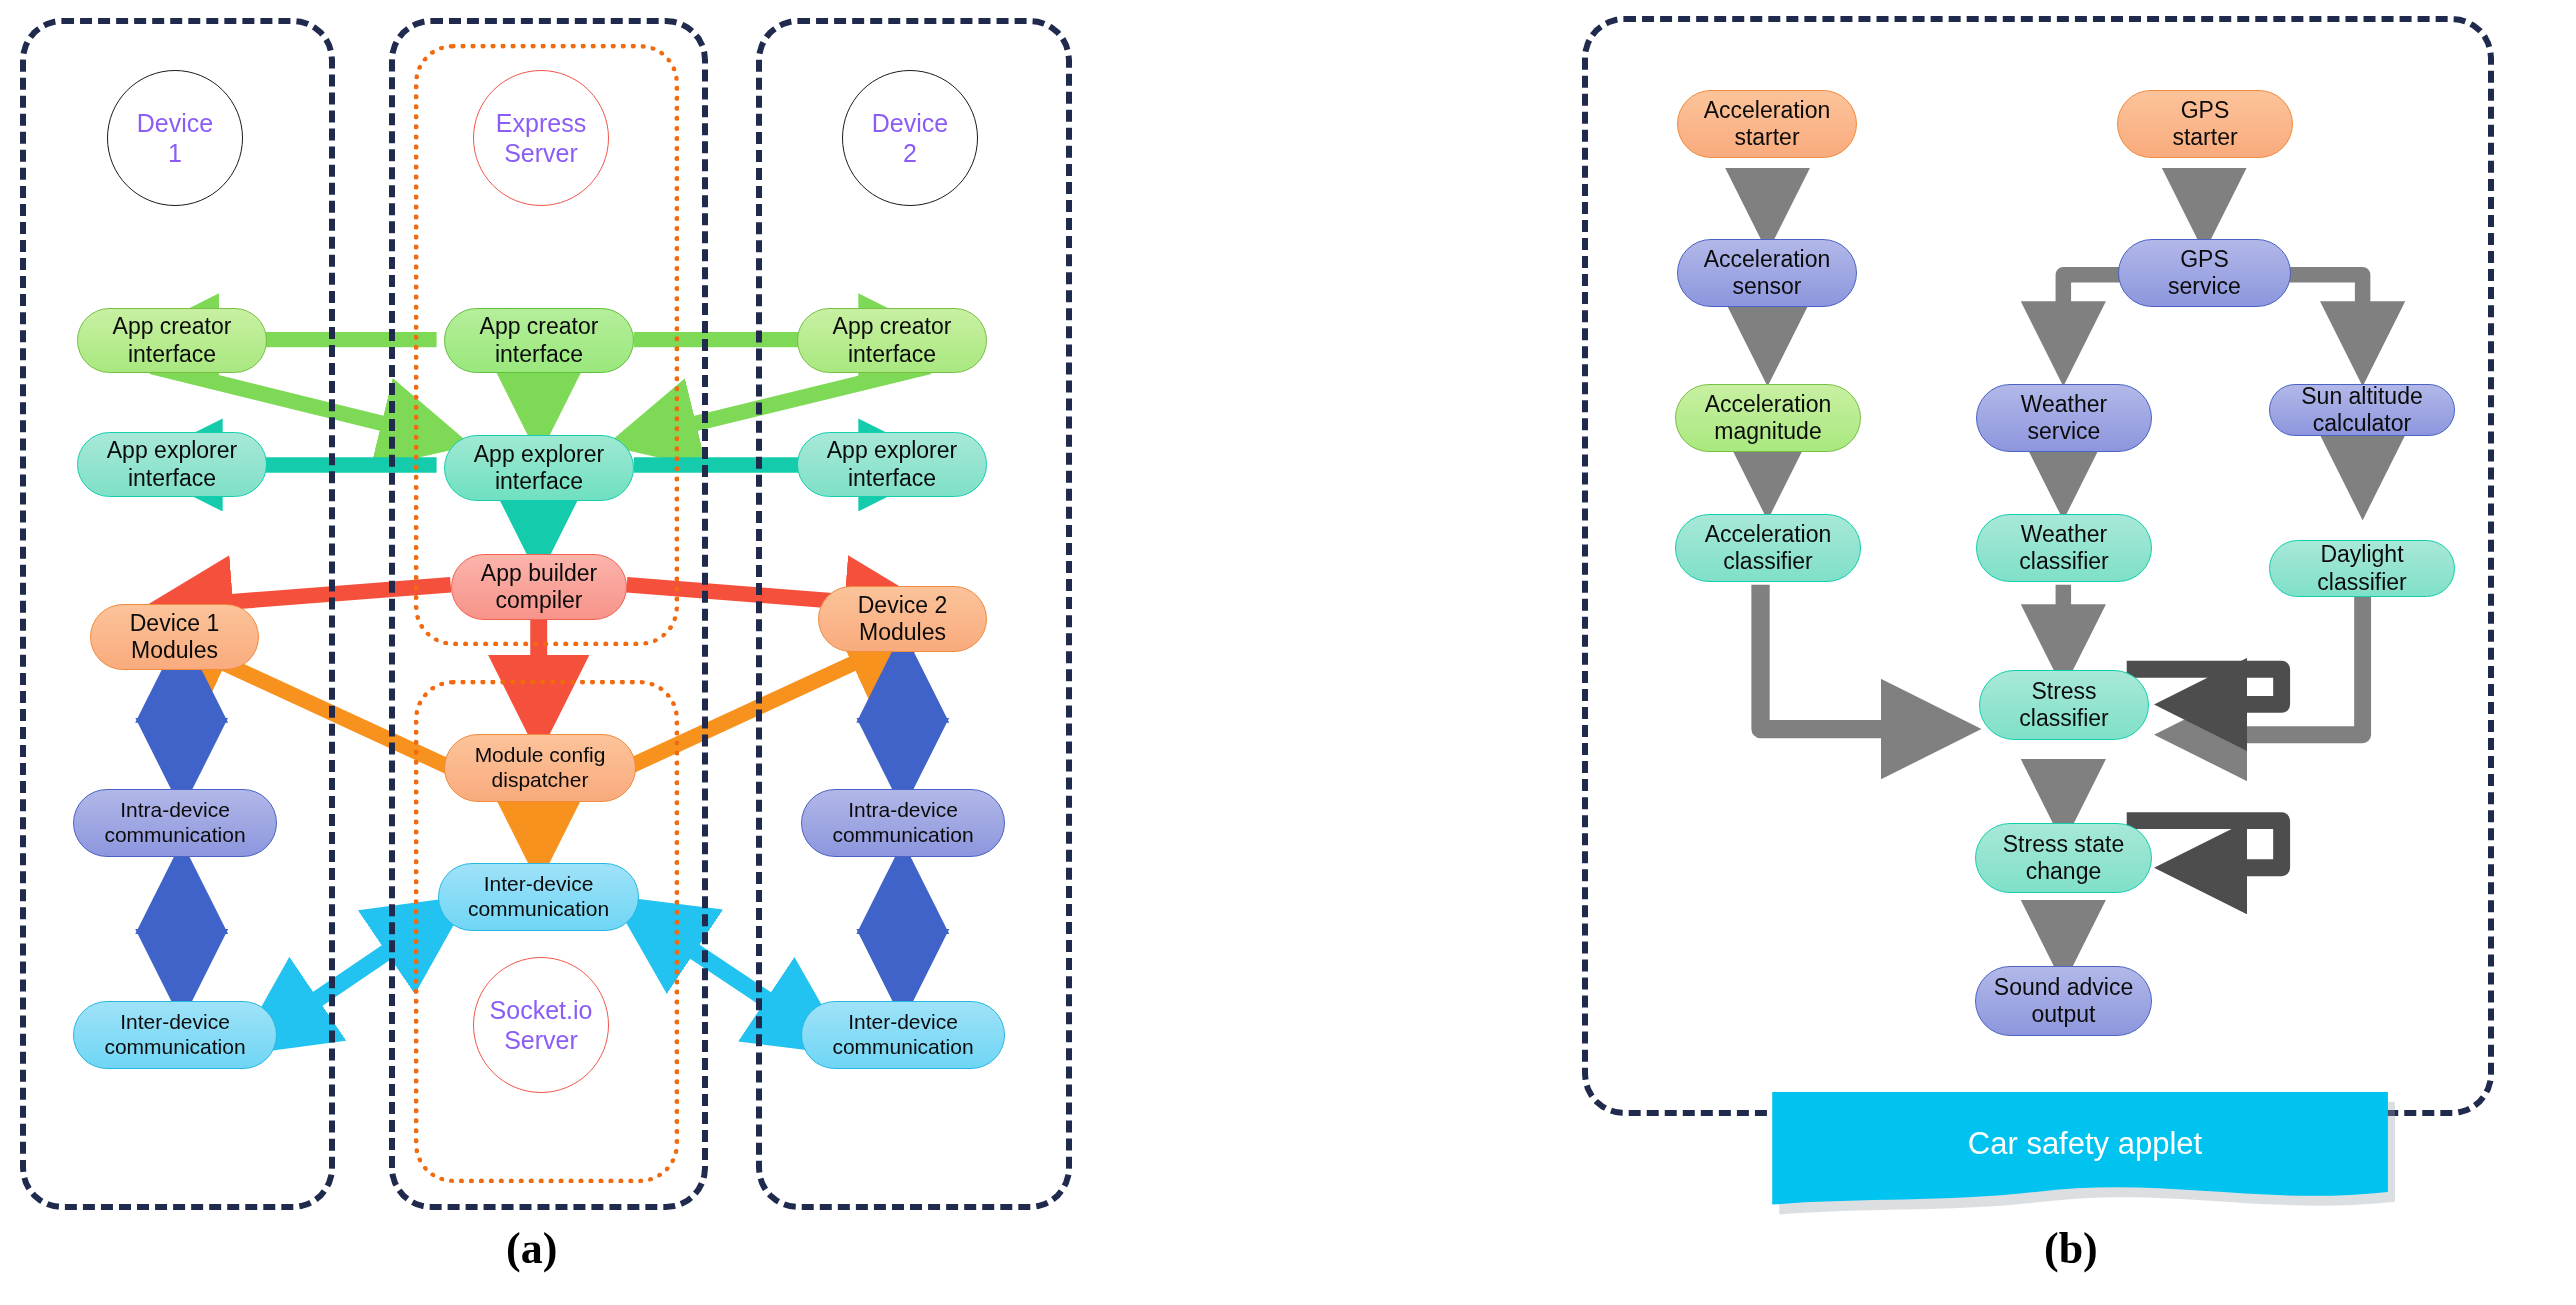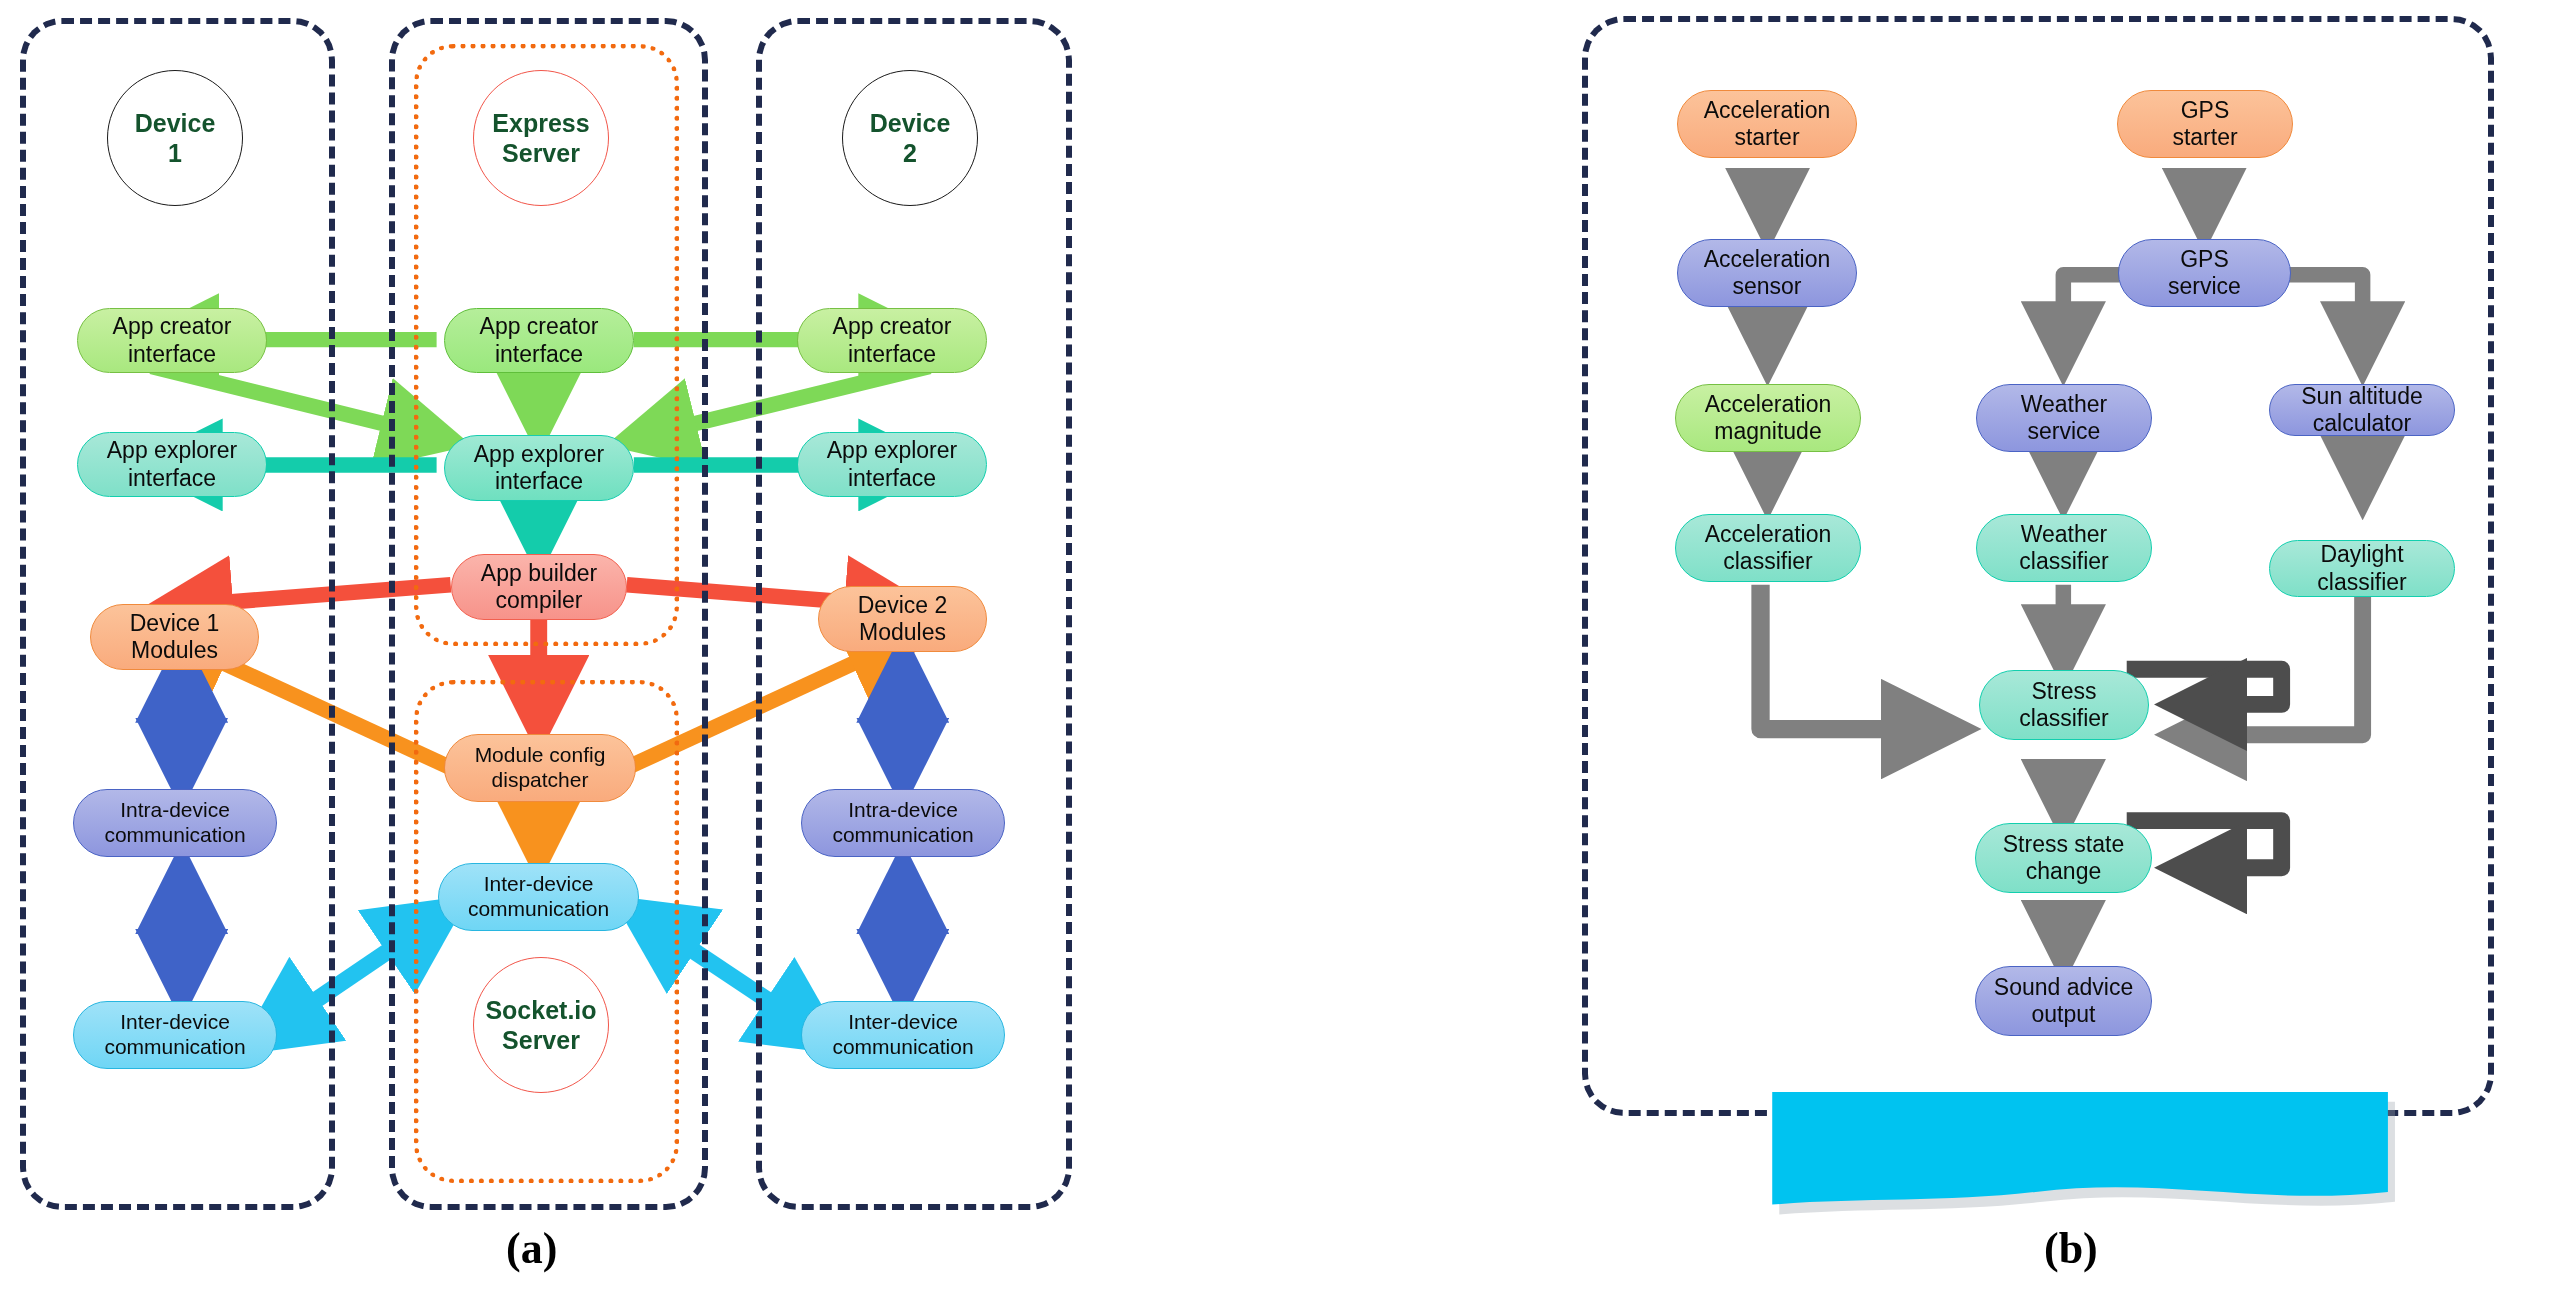"Device" .circ { color: #14532d -> #8b5cf6; font-weight: bold -> none }
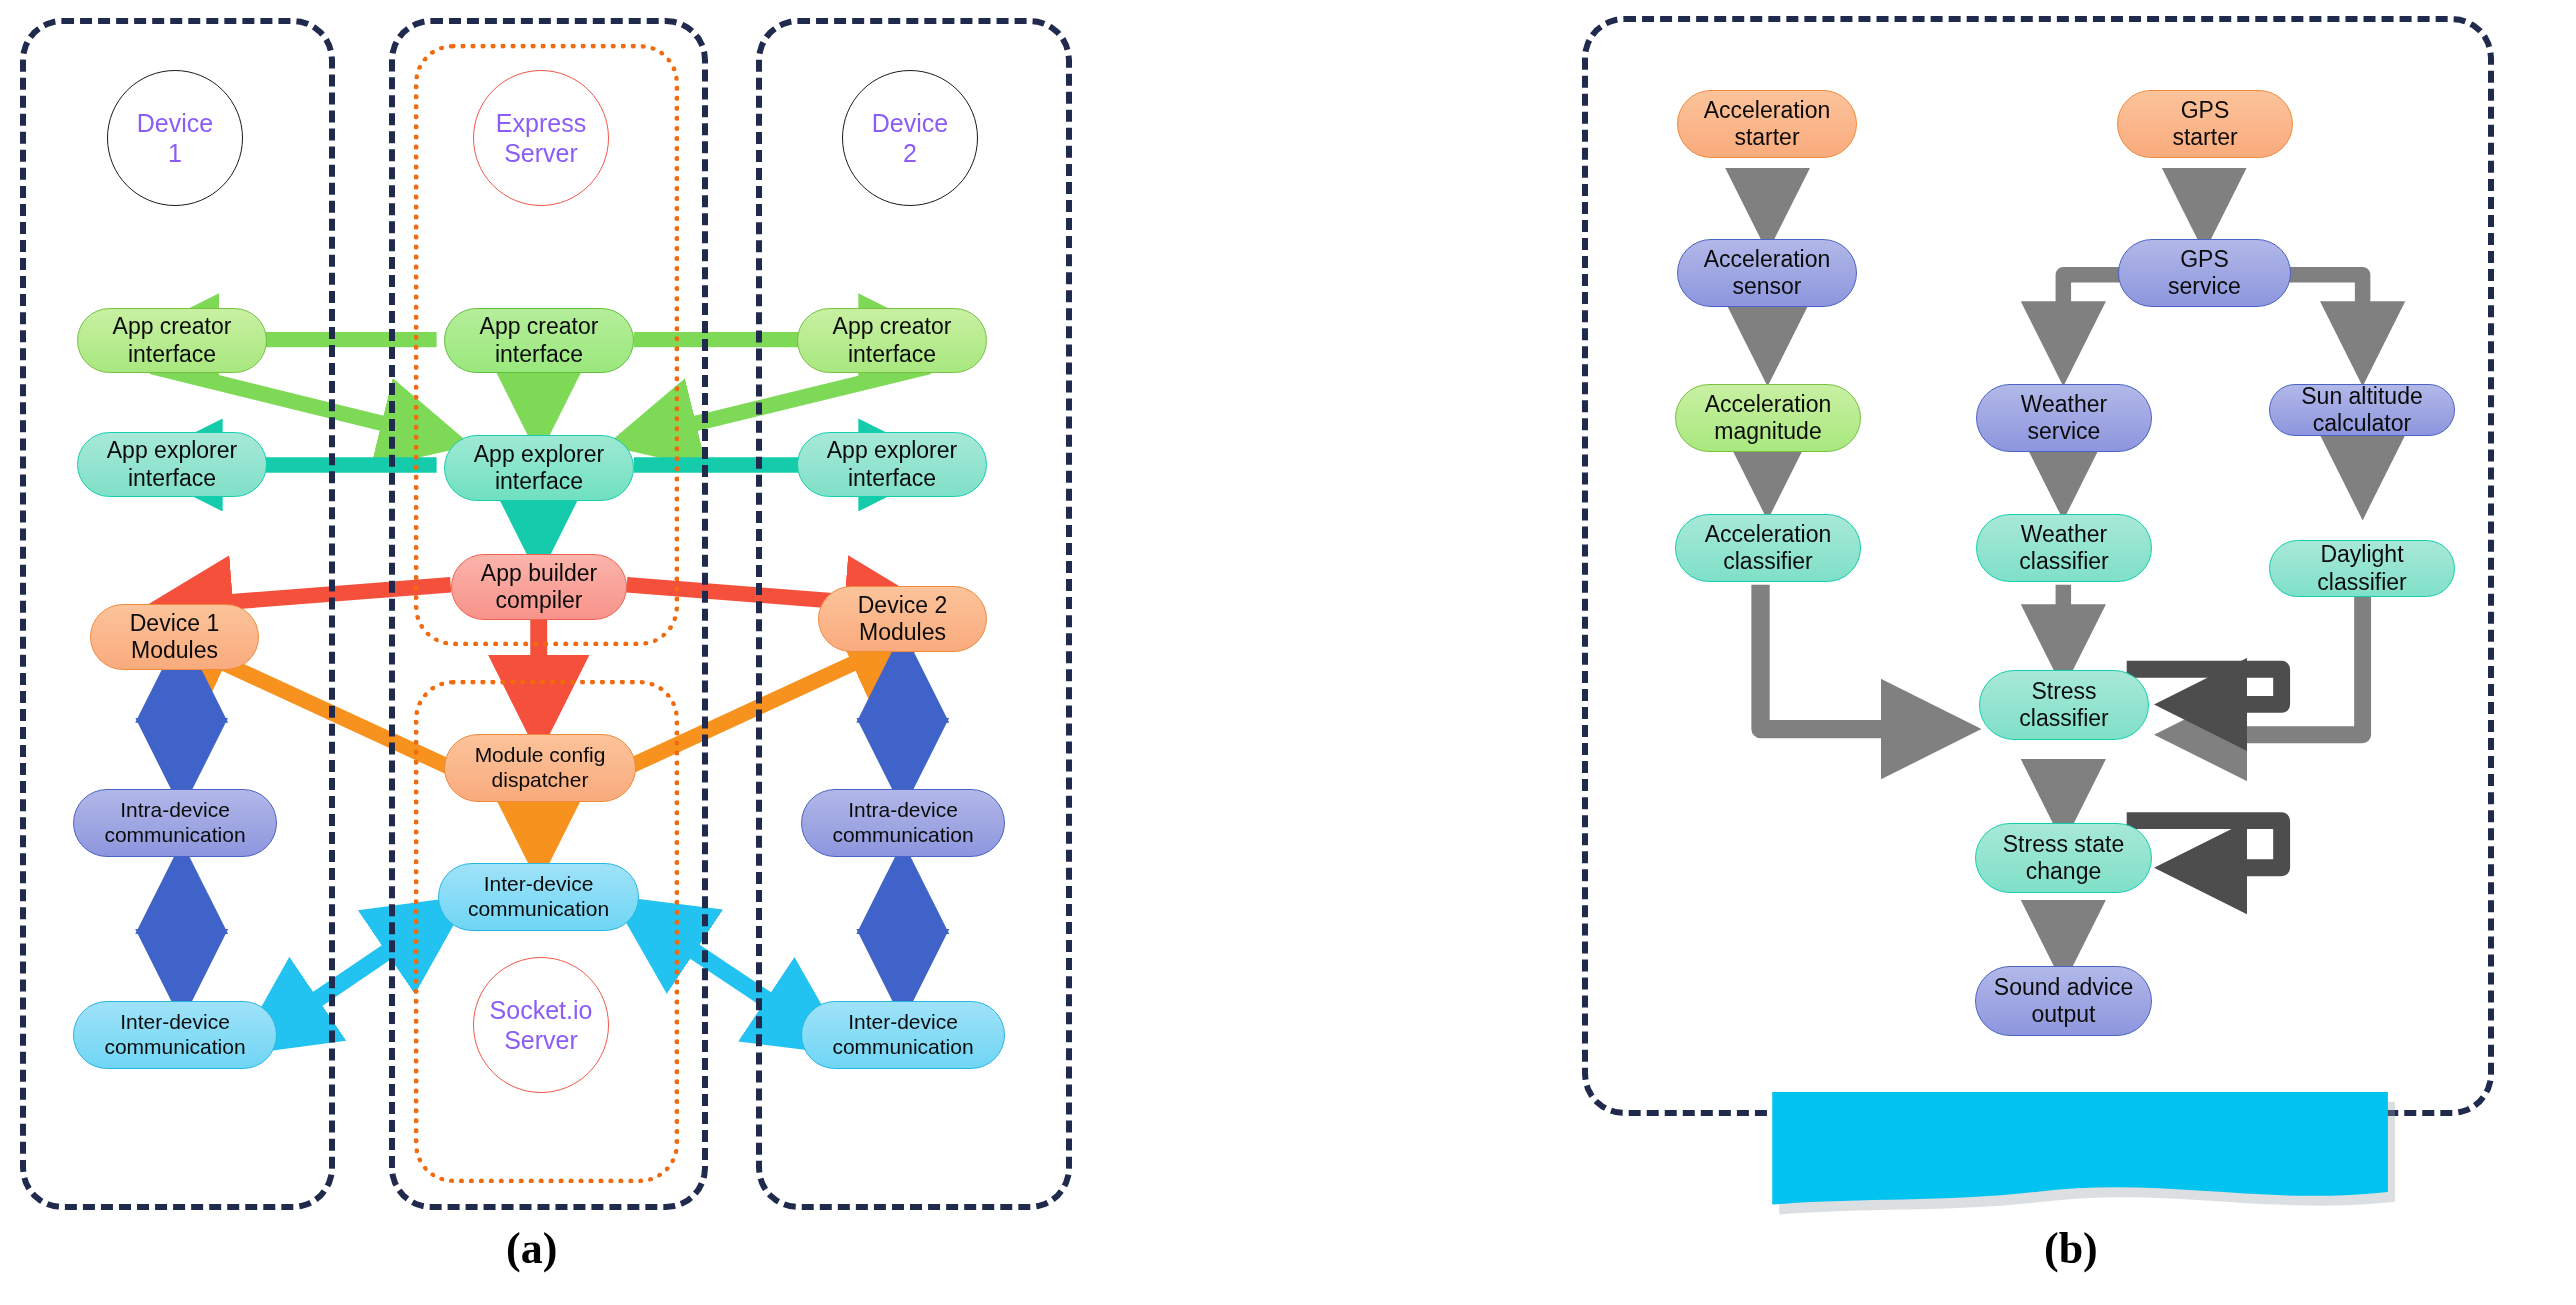"Car safety applet" div.banner { html: none -> <div> <div>Car safety applet</div> </div> }
